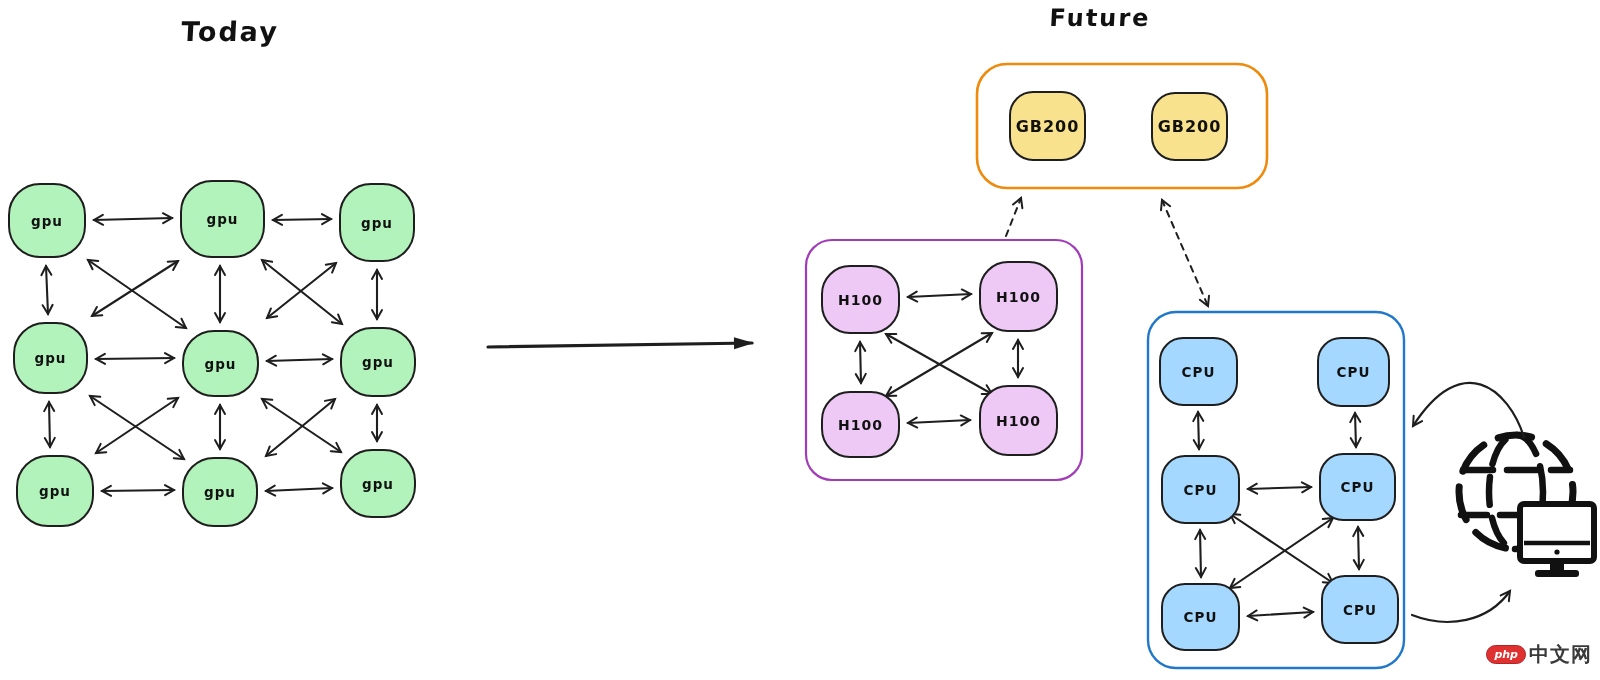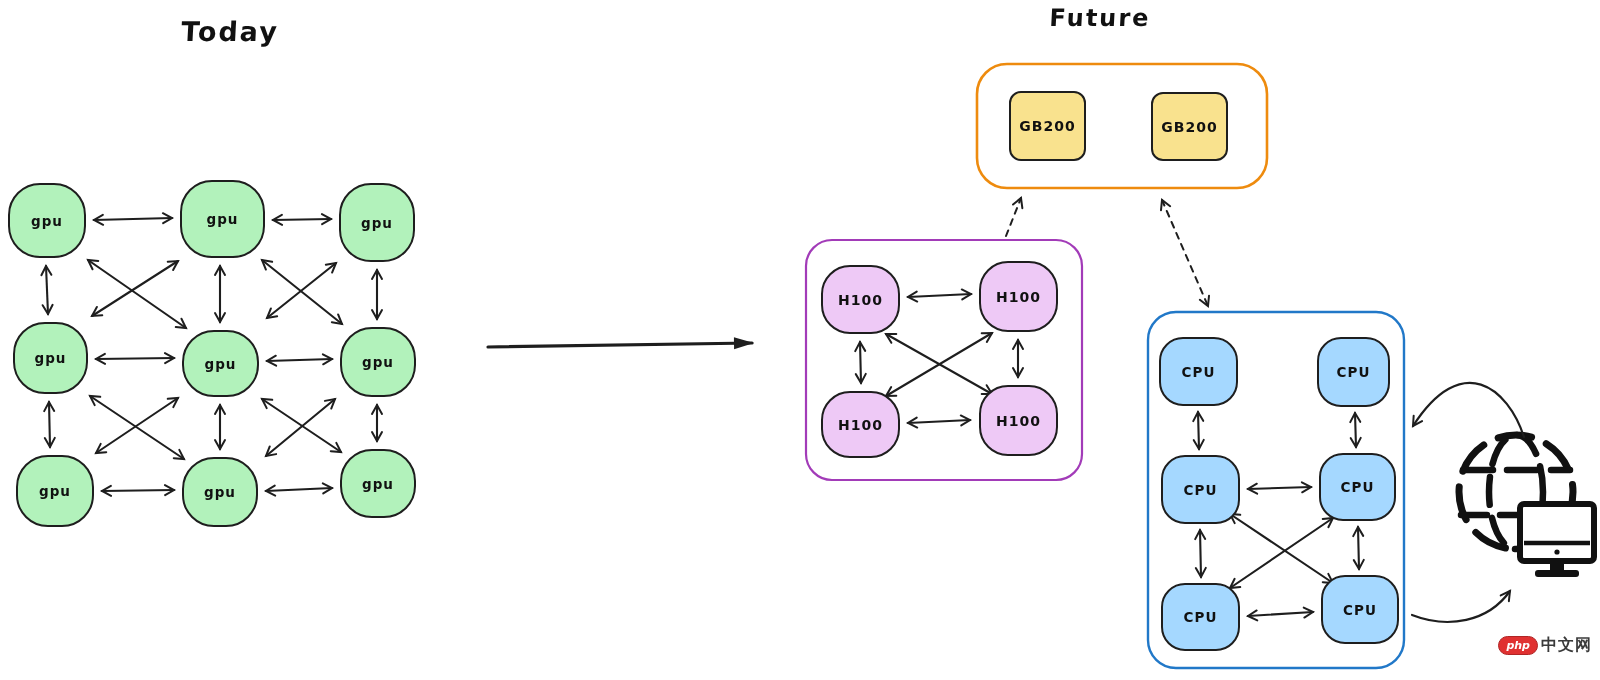"GB200" .node.gb200 { border-radius: 12px -> 24px; font-size: 14px -> 16px }
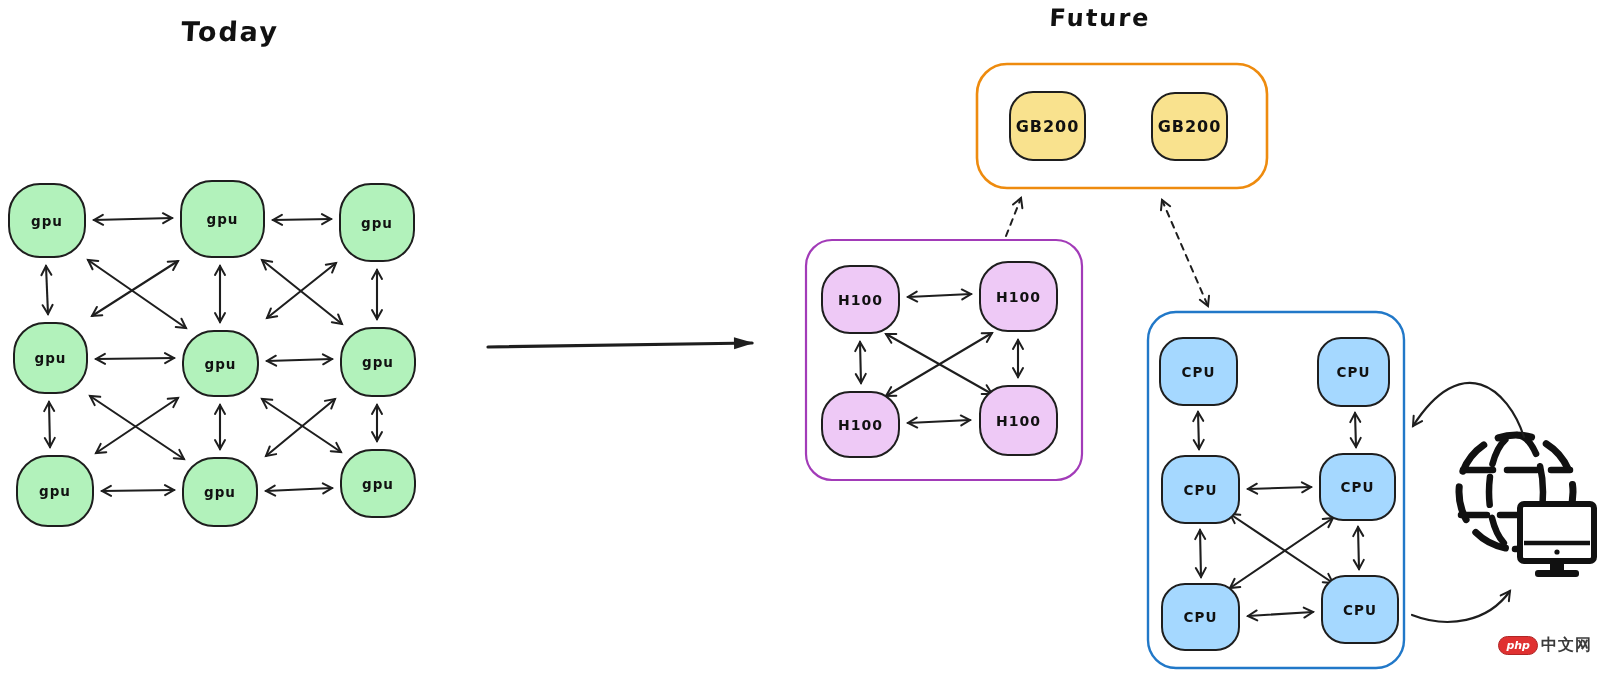"php" .watermark { bottom: 24px -> 12px }
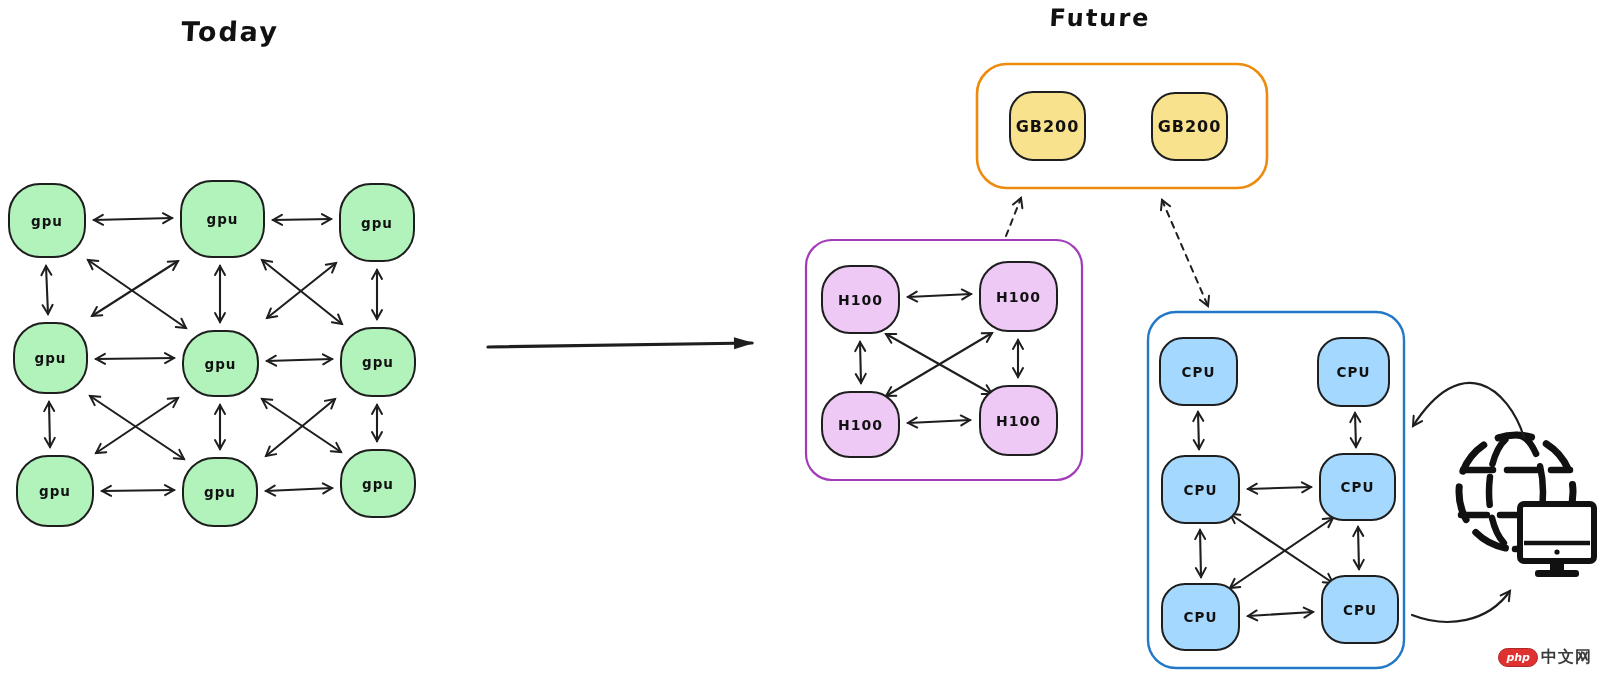"中文网" .wm-text { font-size: 16px -> 20px }
